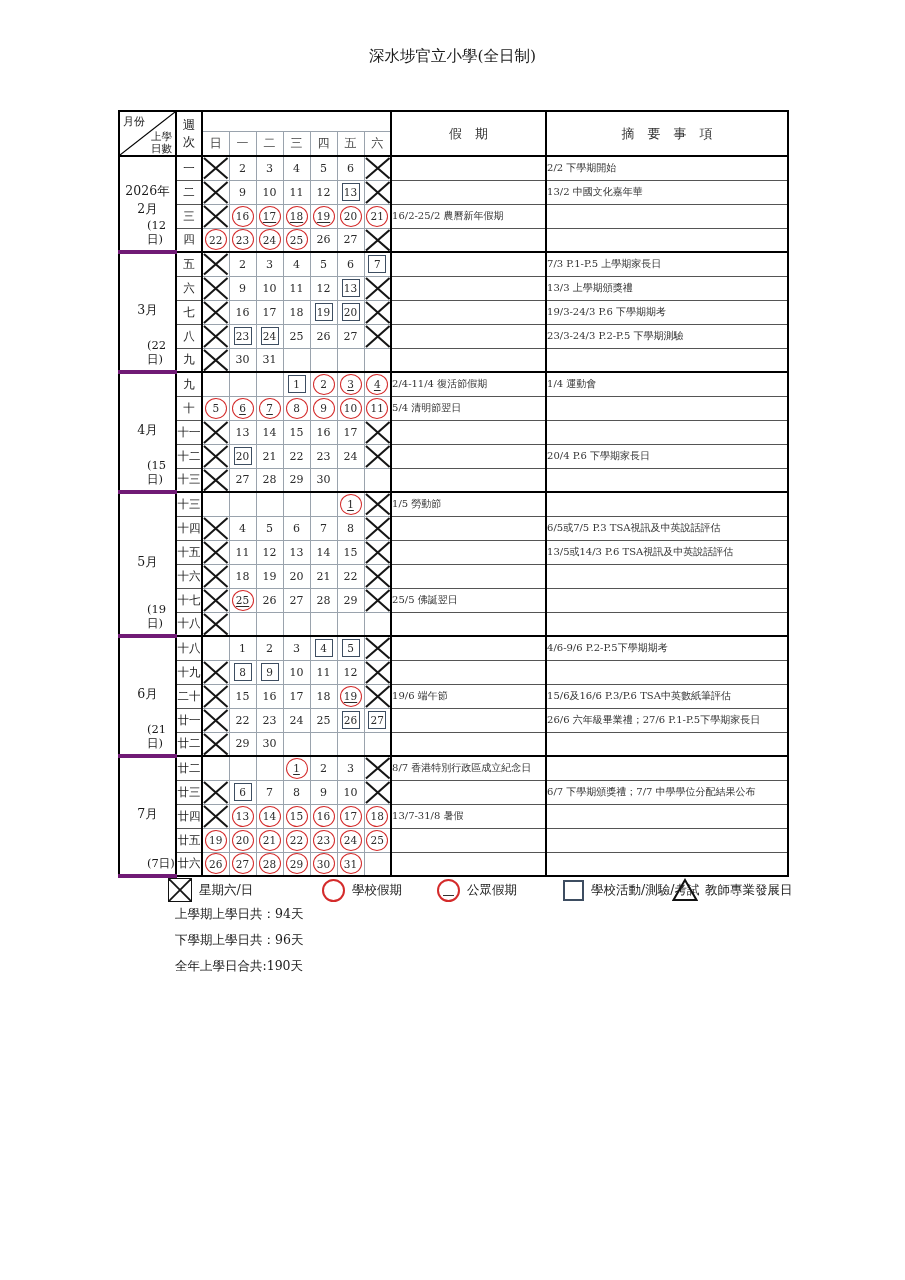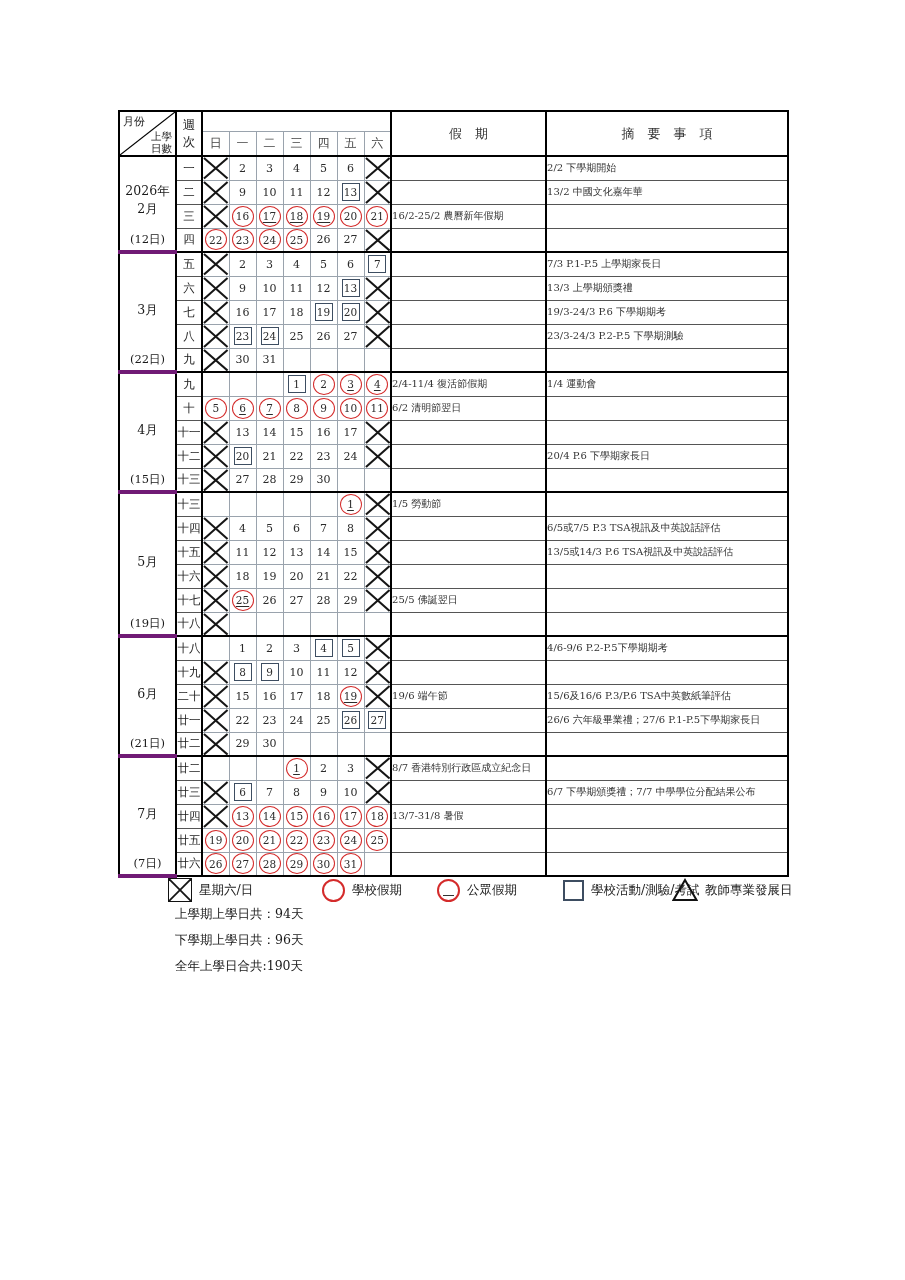"深水埗官立小學(全日制)" div.title { html: none -> <div>深水埗官立小學(全日制)</div> }
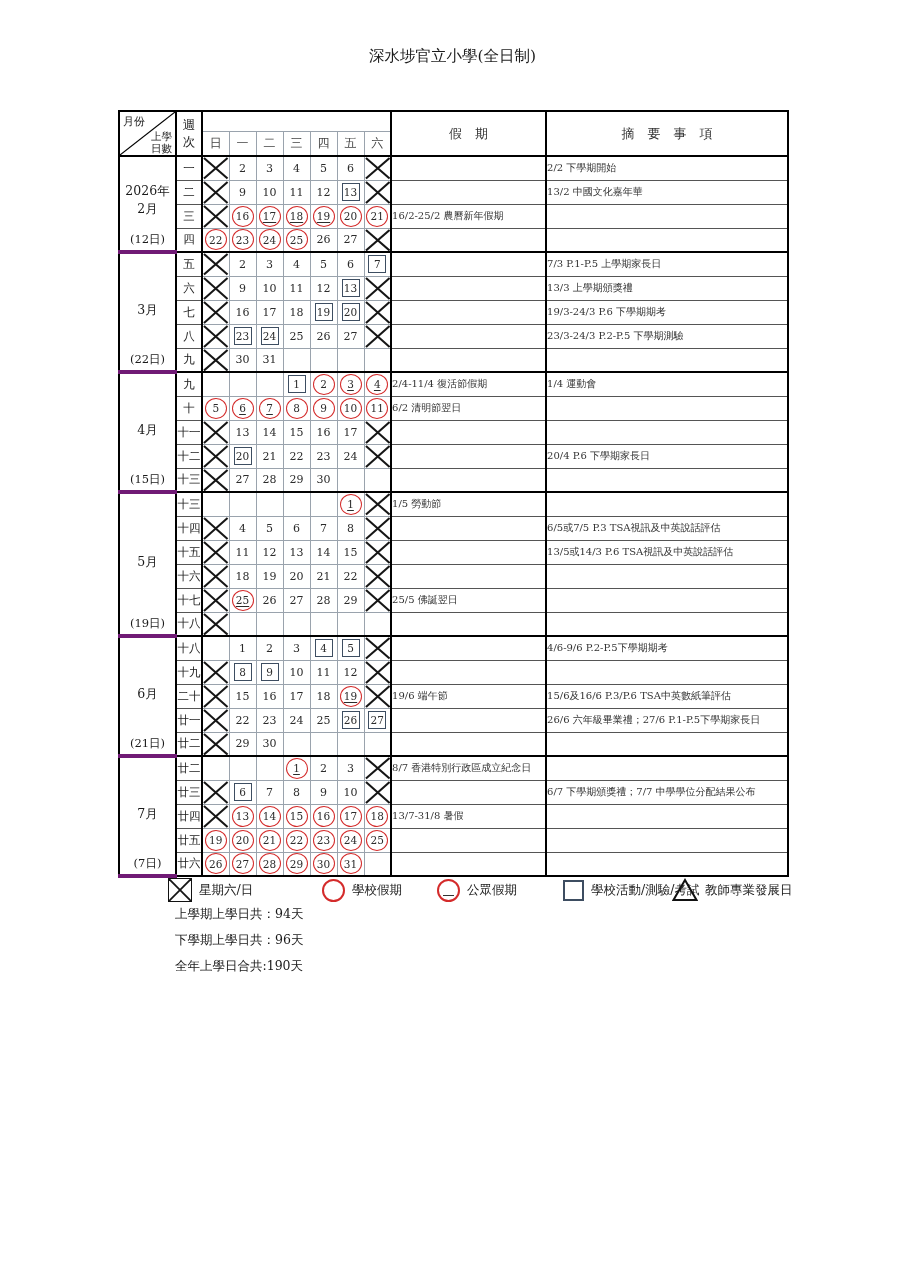"(12日)" .mcount { padding-left: none -> 27px; text-align: center -> none }
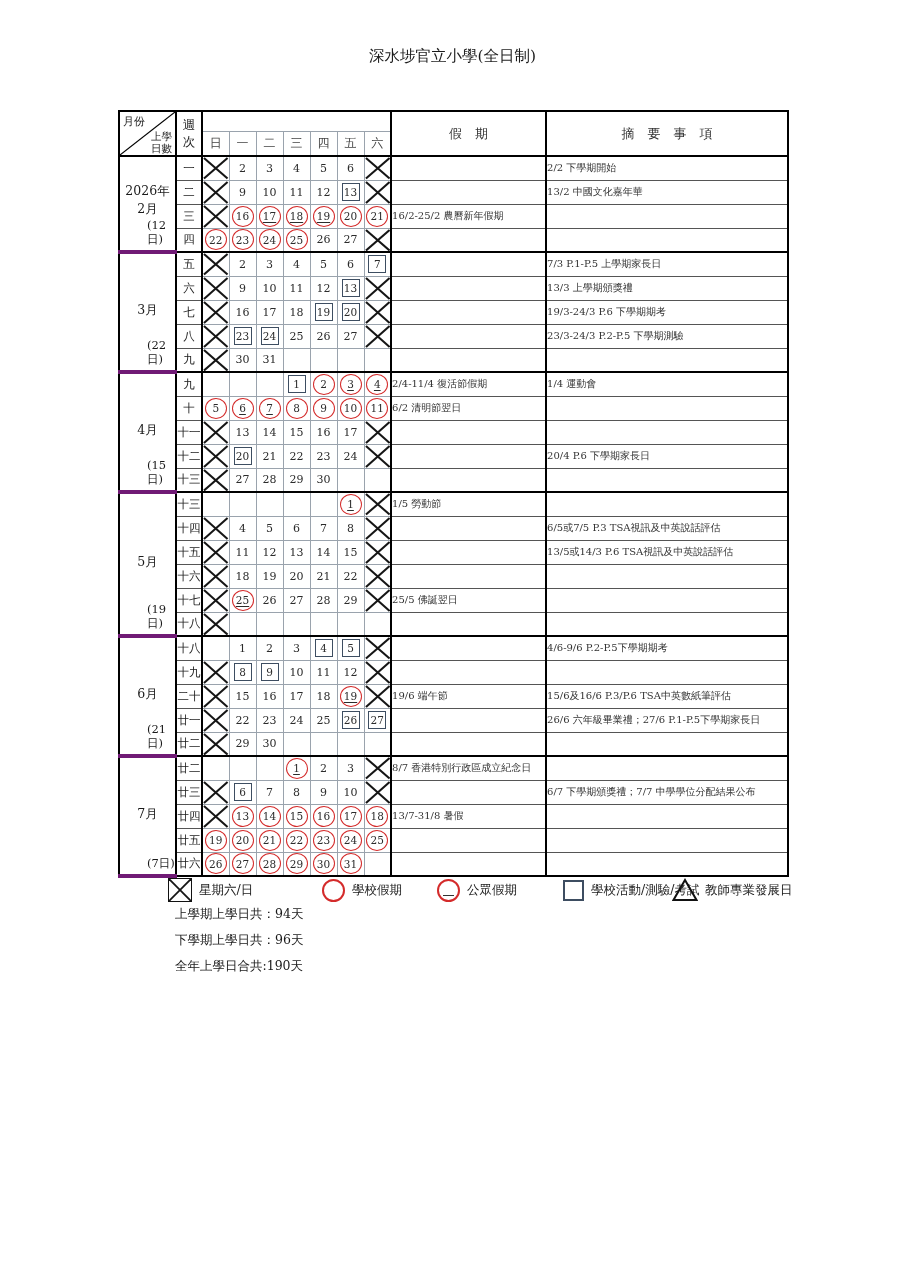"6/2 清明節翌日" td.hol { text: 6/2 -> 5/4 }
